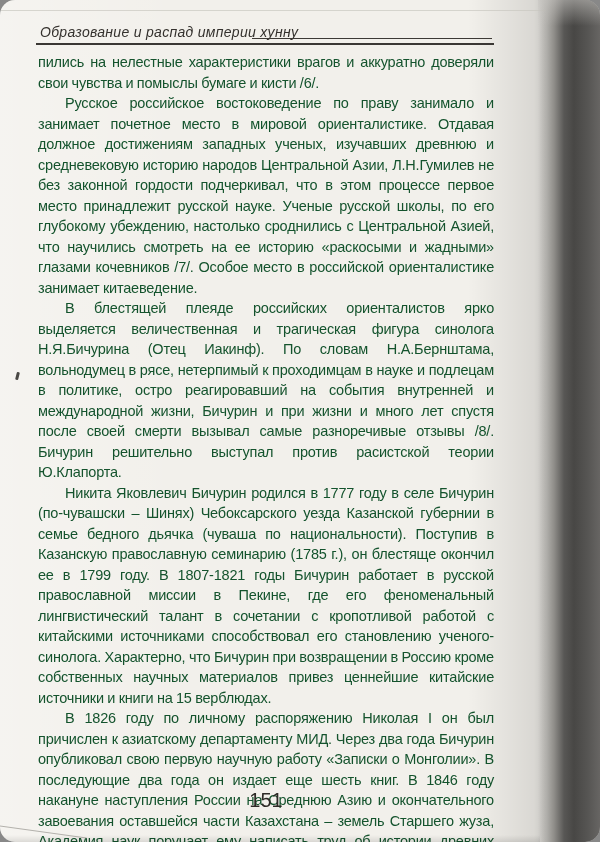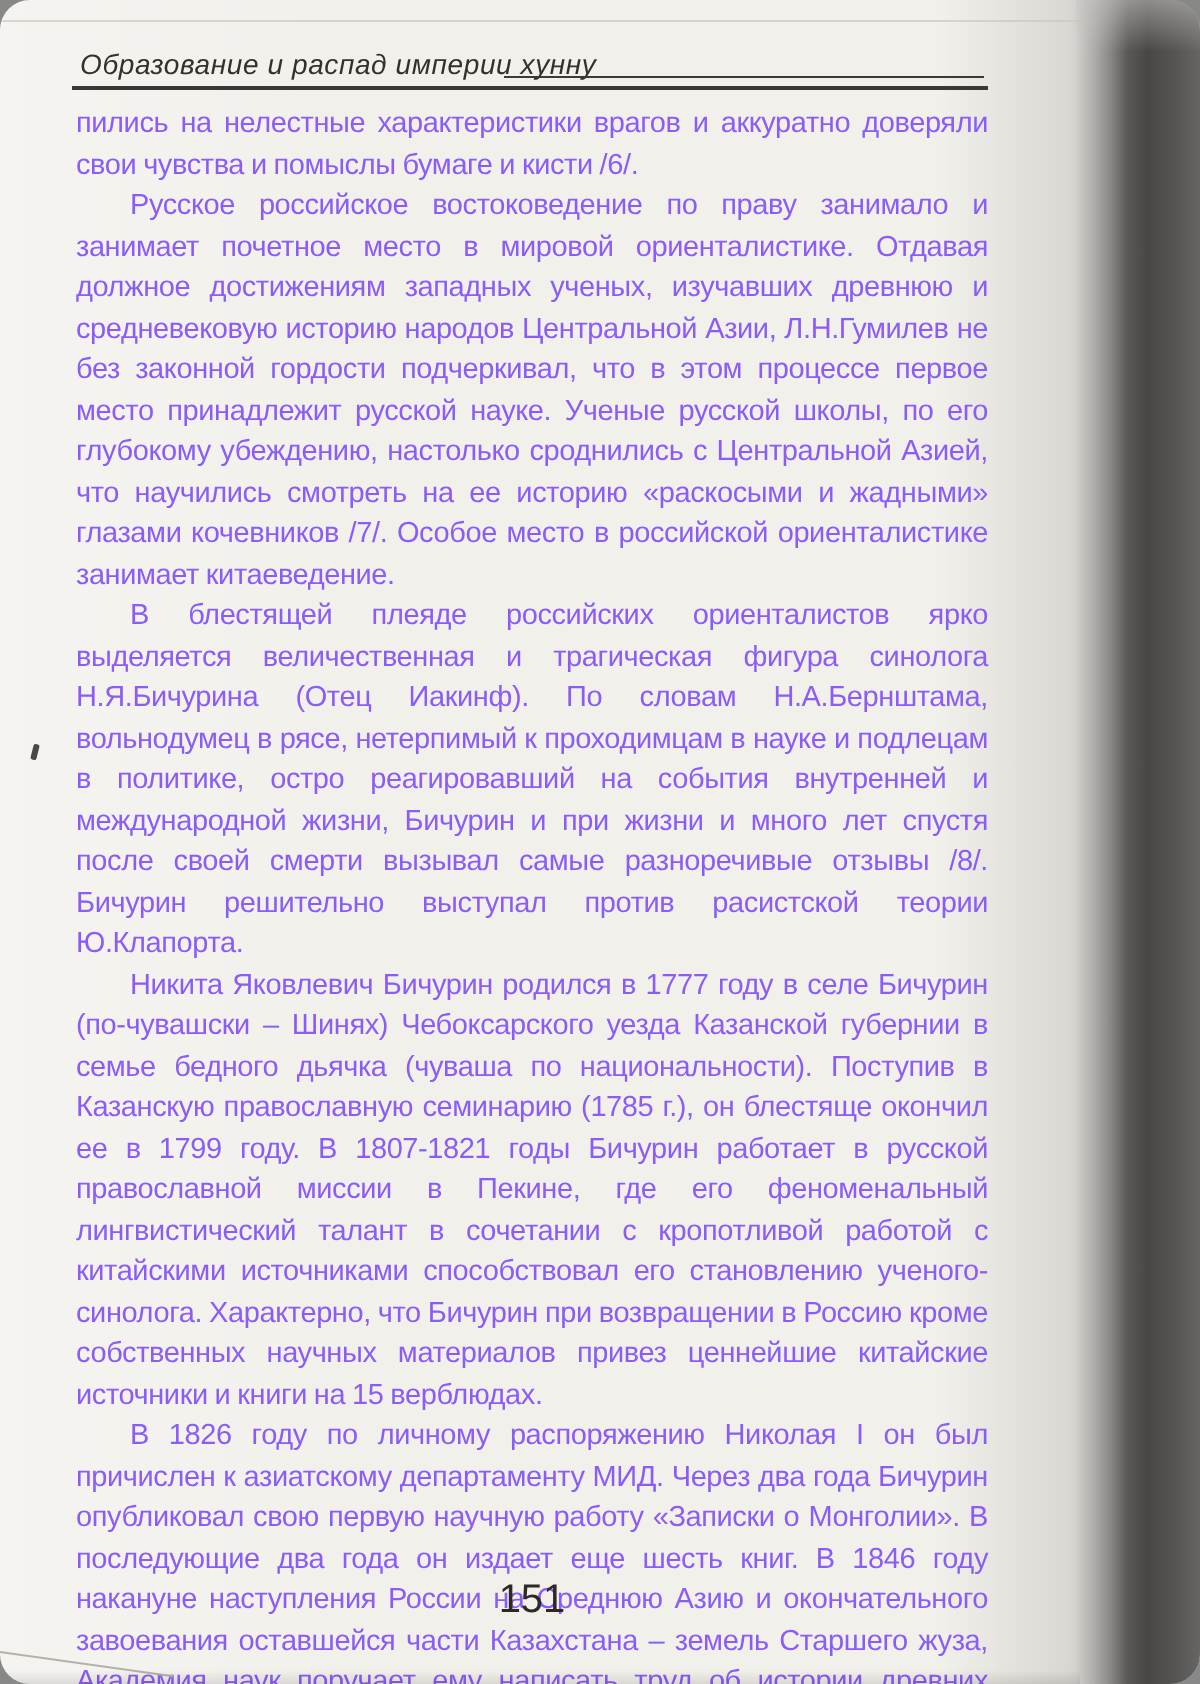"пились на нелестные характеристики" .body-text p { color: #8b5cf6 -> #14532d }
